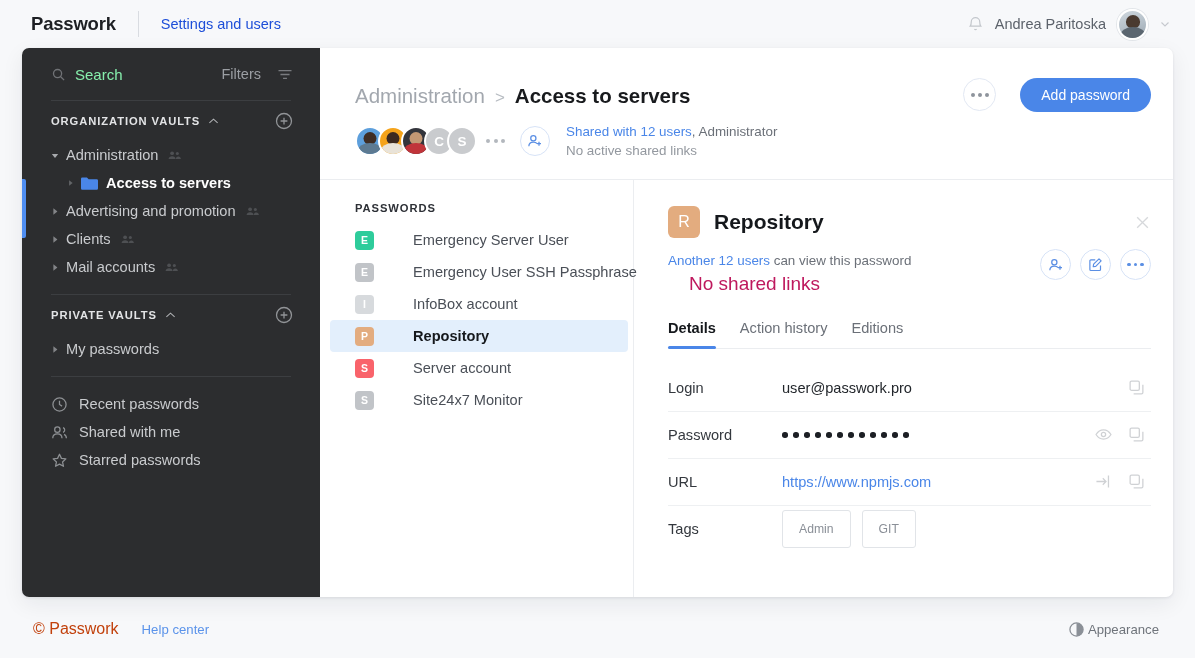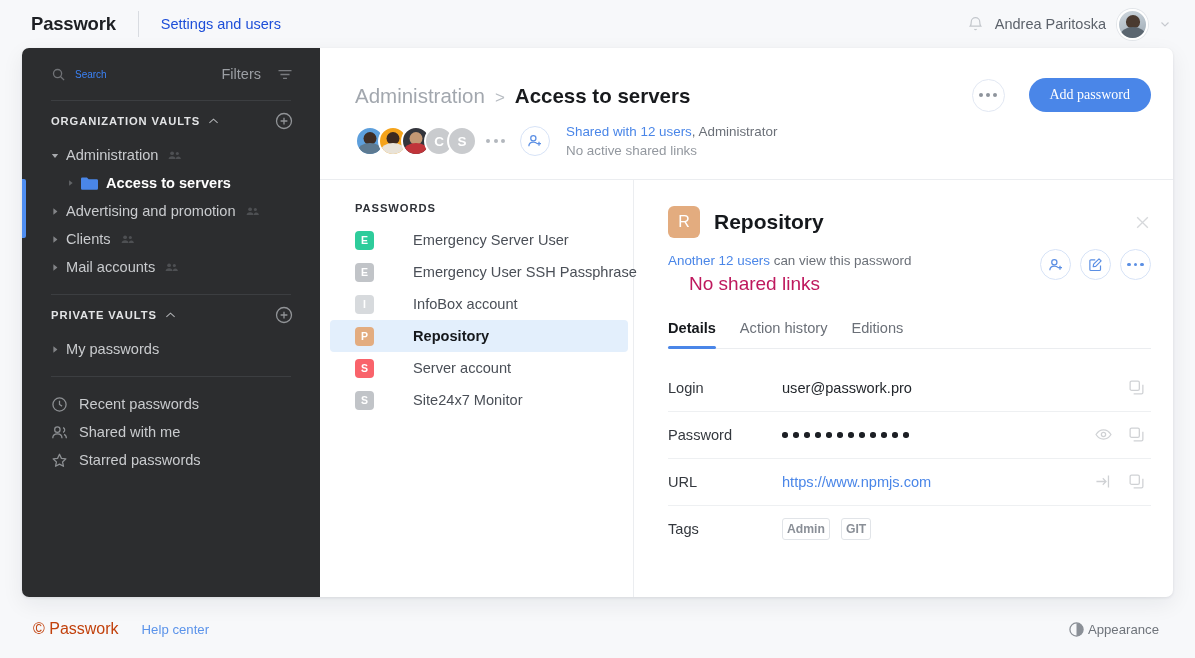"Search" .search-ph { color: #3b82f6 -> #86efac; font-size: 10px -> 15px }
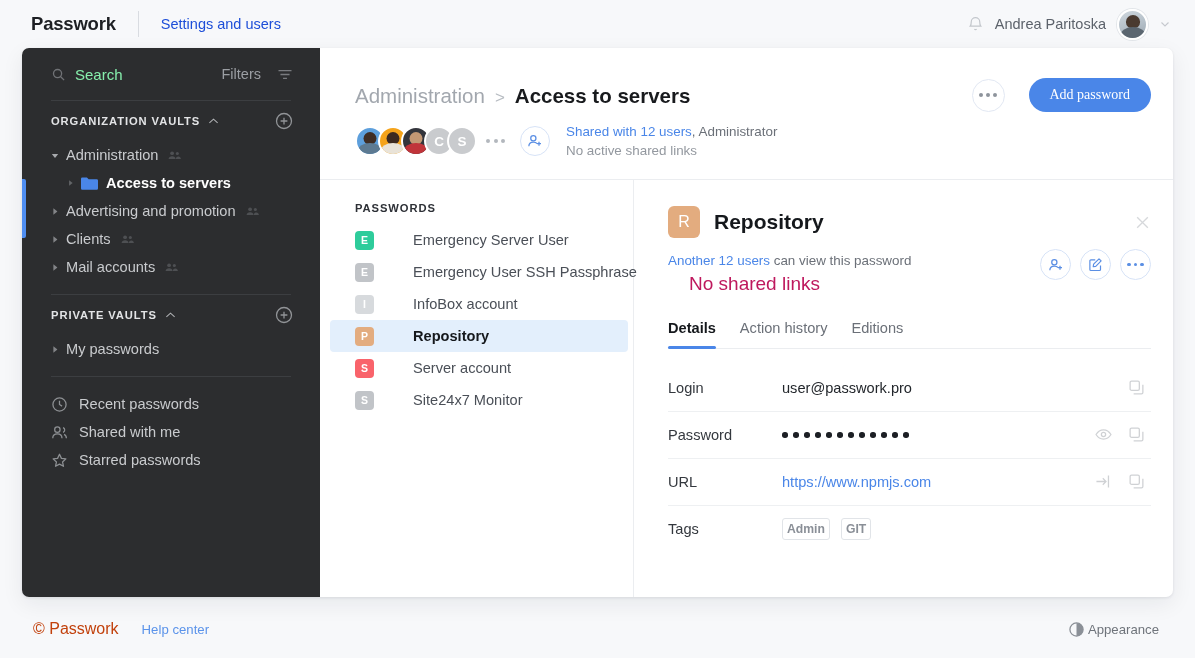"Add password" .head-actions { align-items: center -> flex-start; font-family: Liberation Serif, serif -> none }
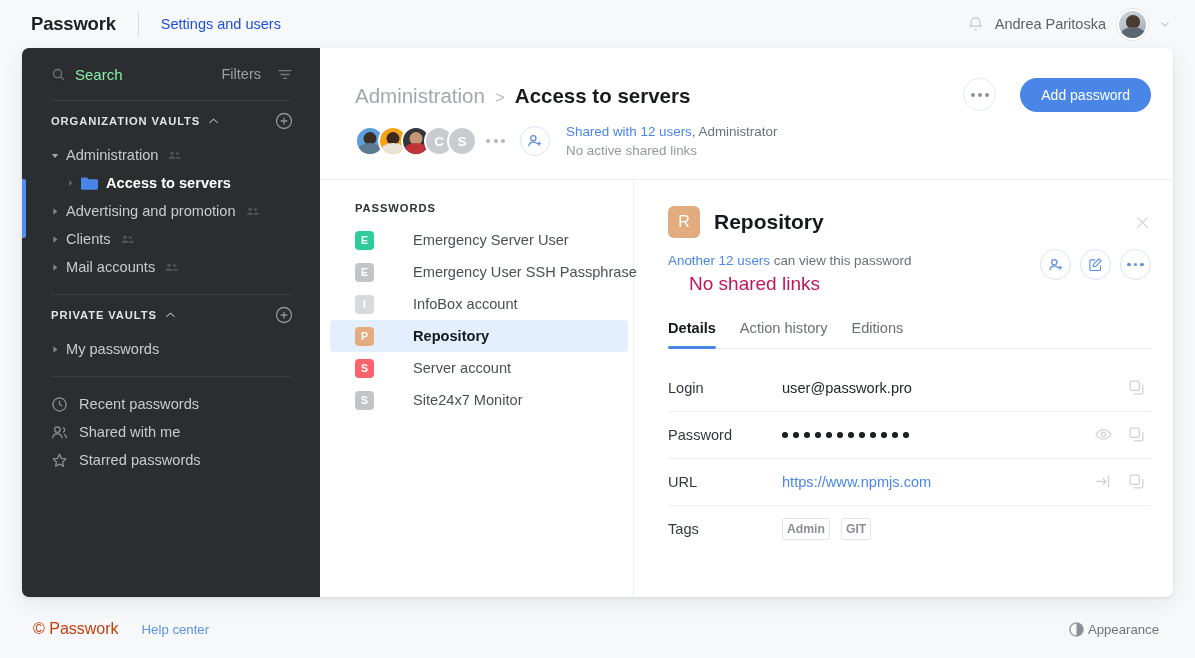"Admin" .tag { font-weight: bold -> none; height: 22px -> 38px; padding: 0 4px -> 0 16px }
